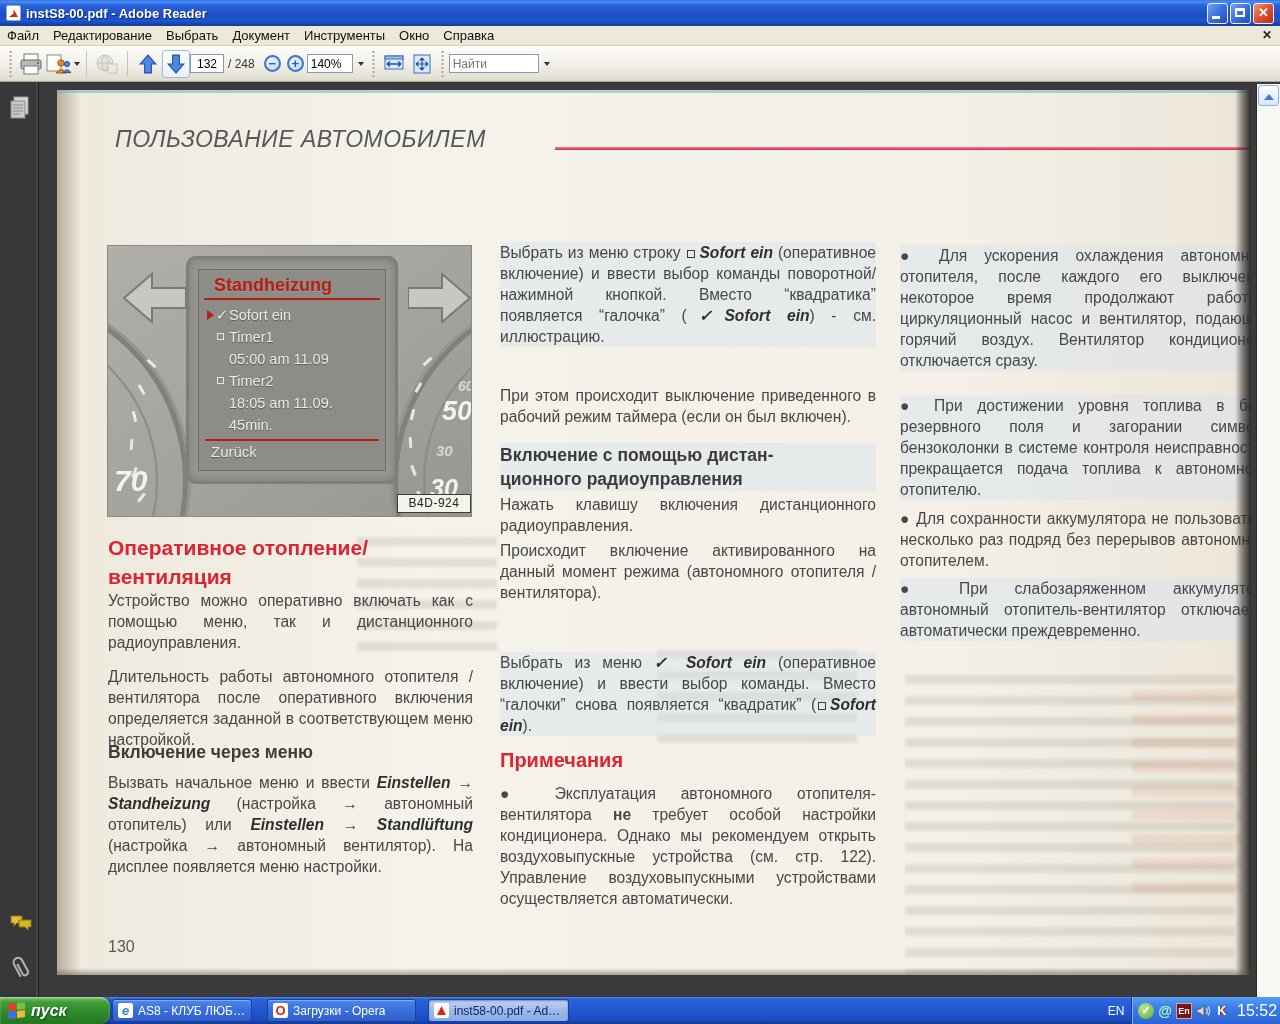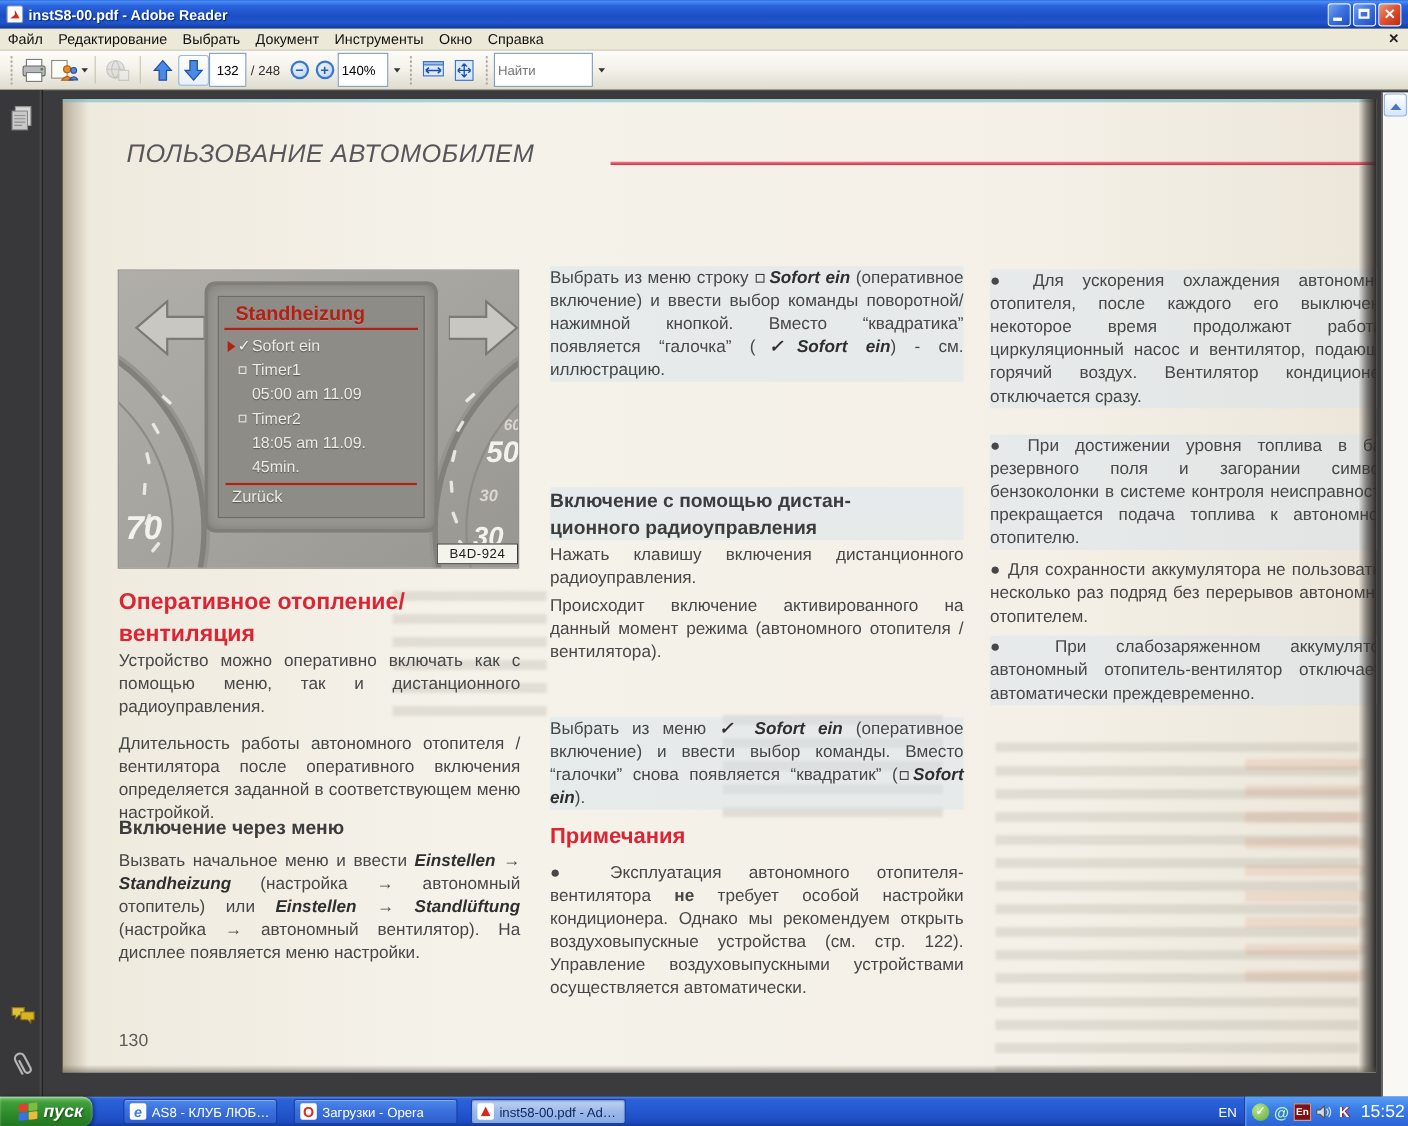"132" .tb-input { height: 31px -> 19px }
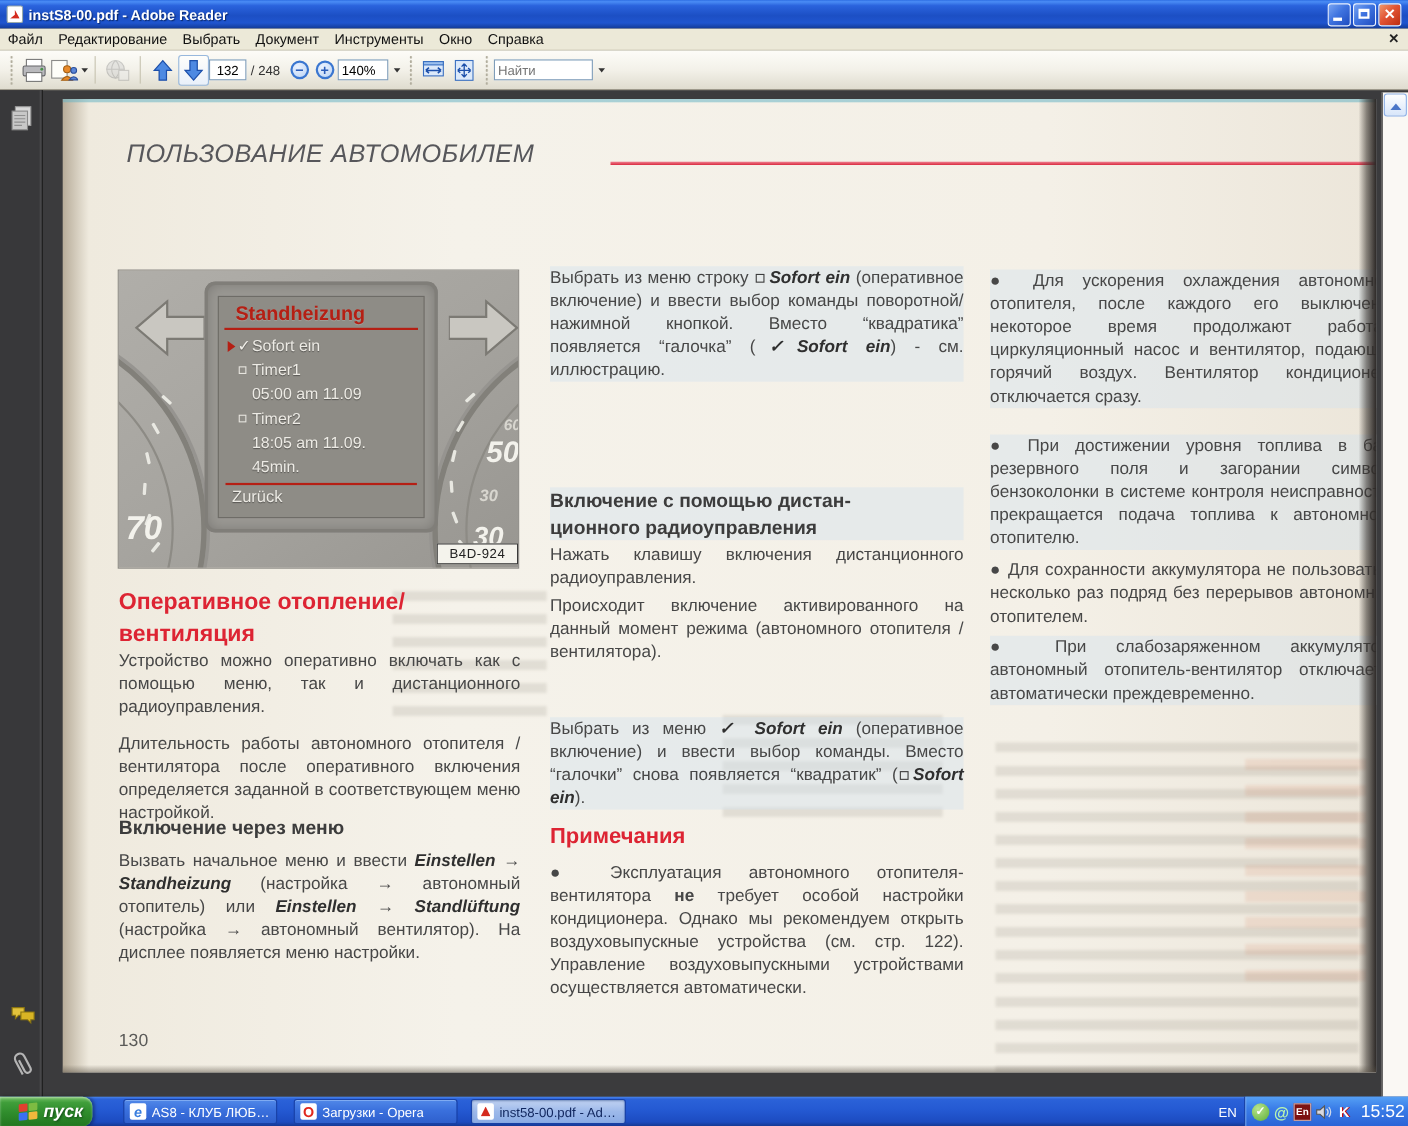"При этом происходит выключение" div.body-p { html: none -> <div>При этом происходит выключение приведенного в рабочий режим таймера (если он был включен).</div> }
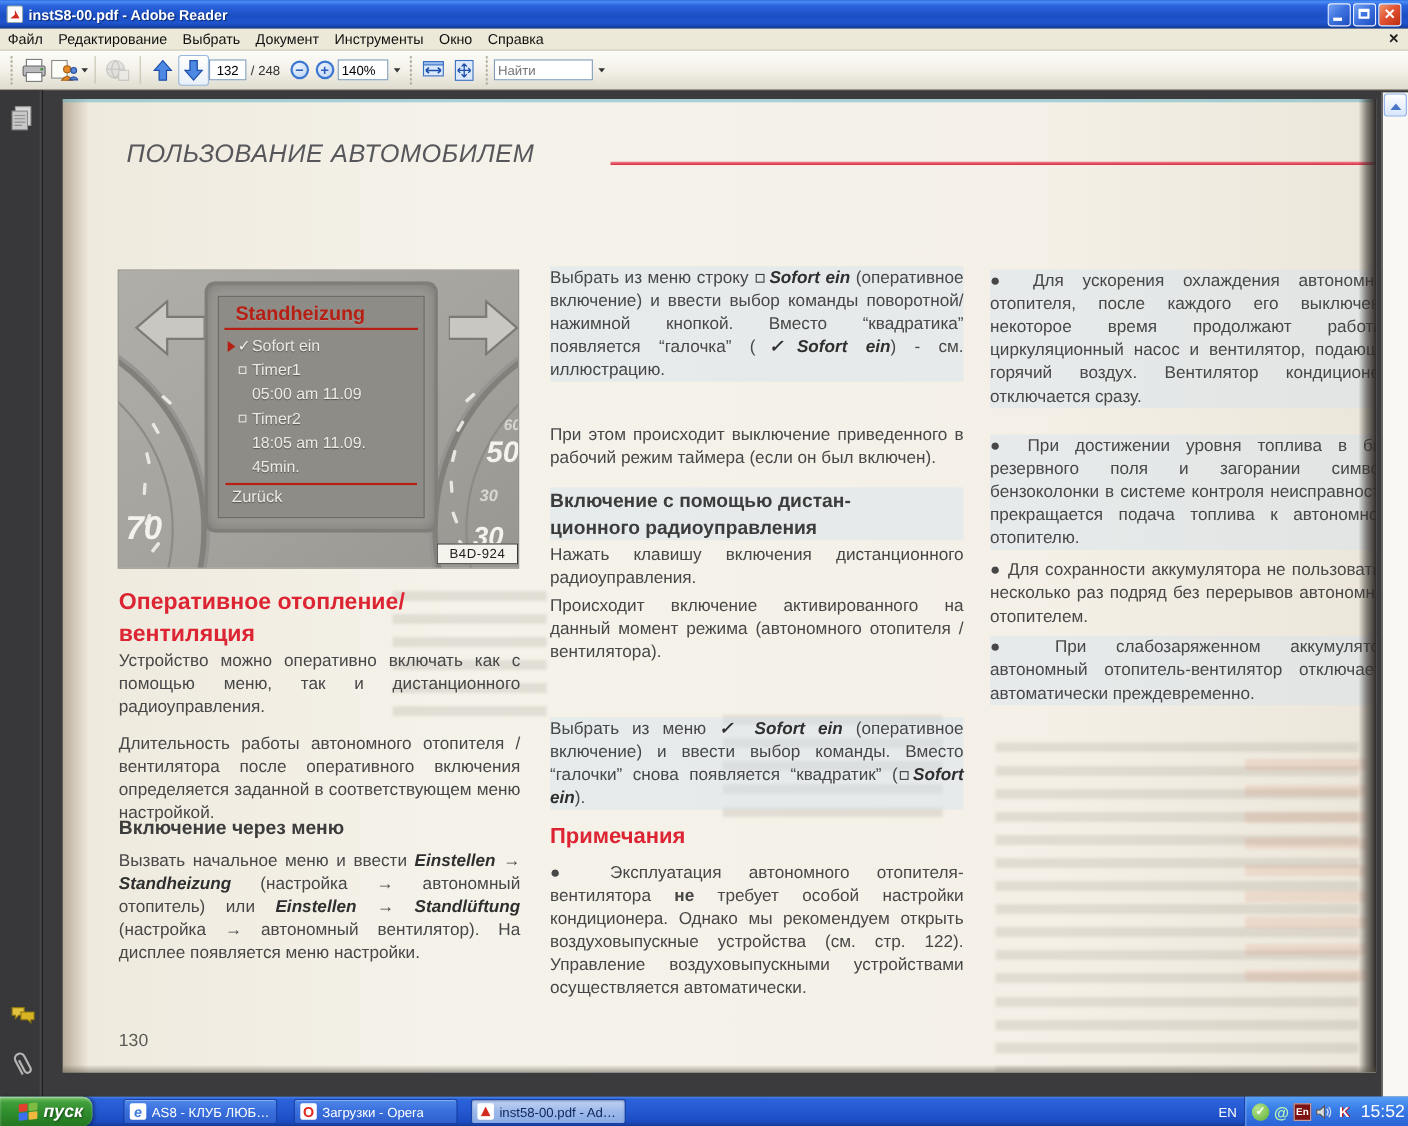"пуск" .start-btn { justify-content: center -> none; width: 84px -> 110px }
